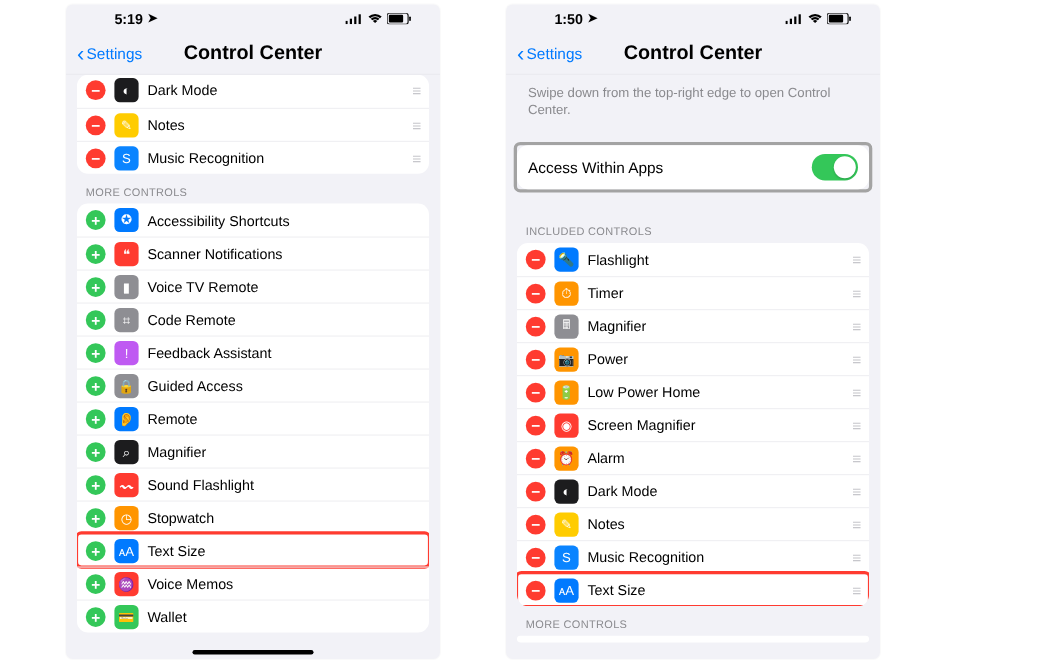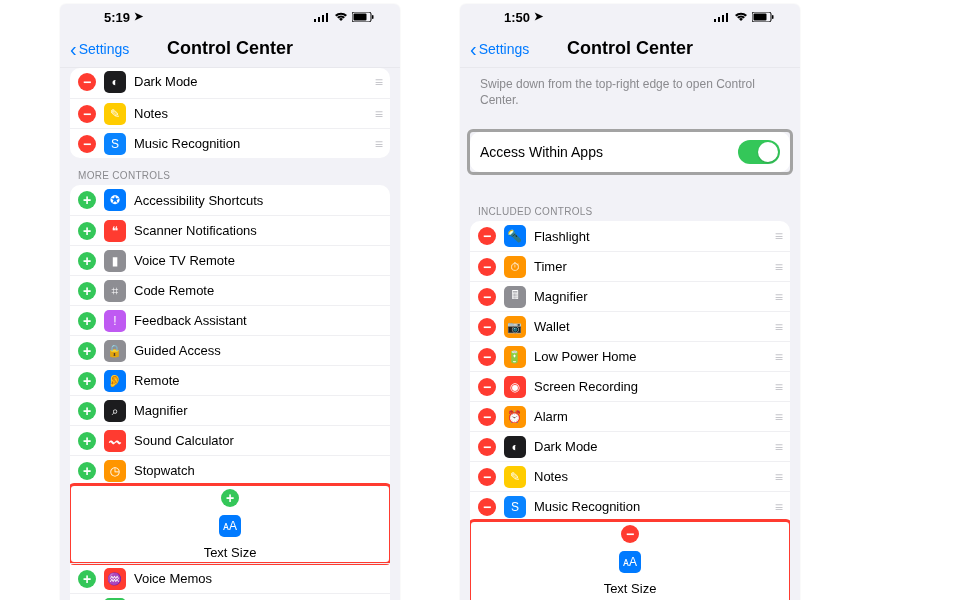"Wallet" span { text: Wallet -> Power }
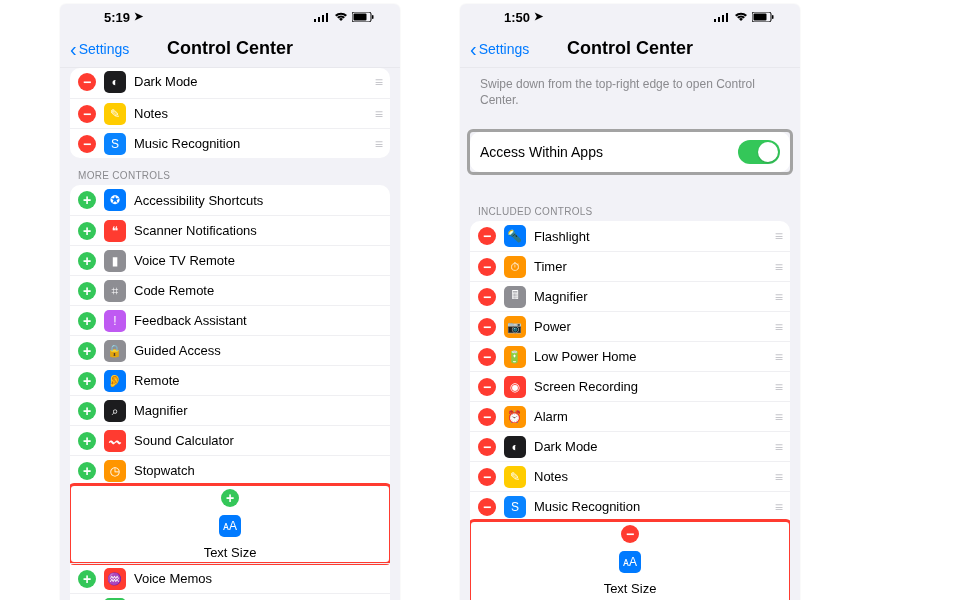"Screen Recording" span { text: Recording -> Magnifier }
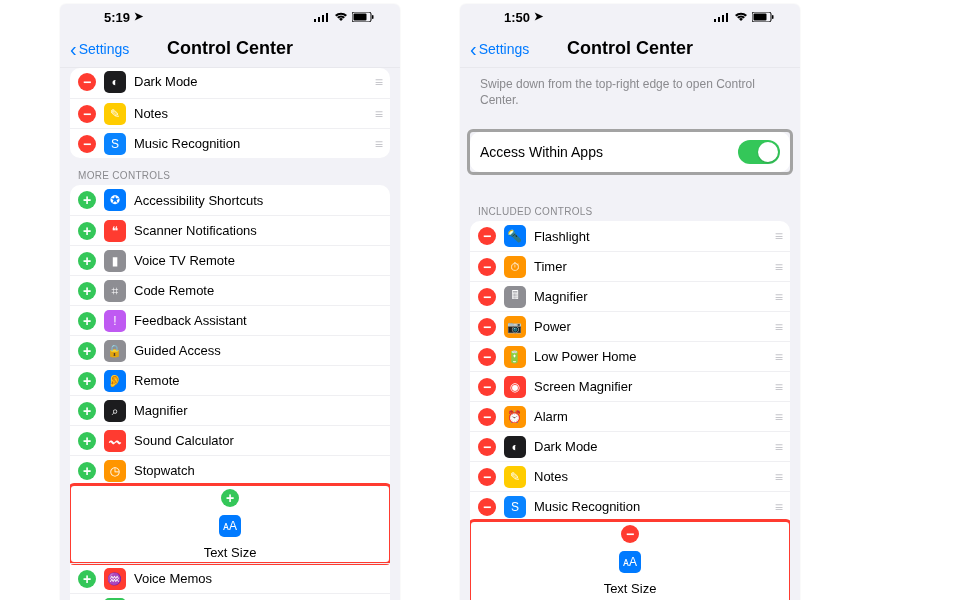"Sound Calculator" span { text: Calculator -> Flashlight }
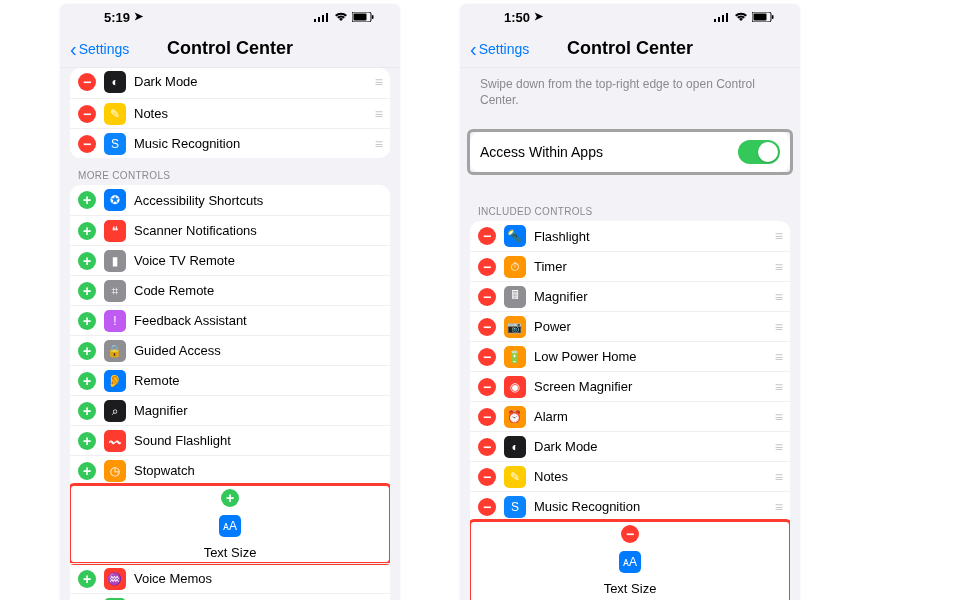"ᴀA" .highlight { flex-direction: column -> none }
